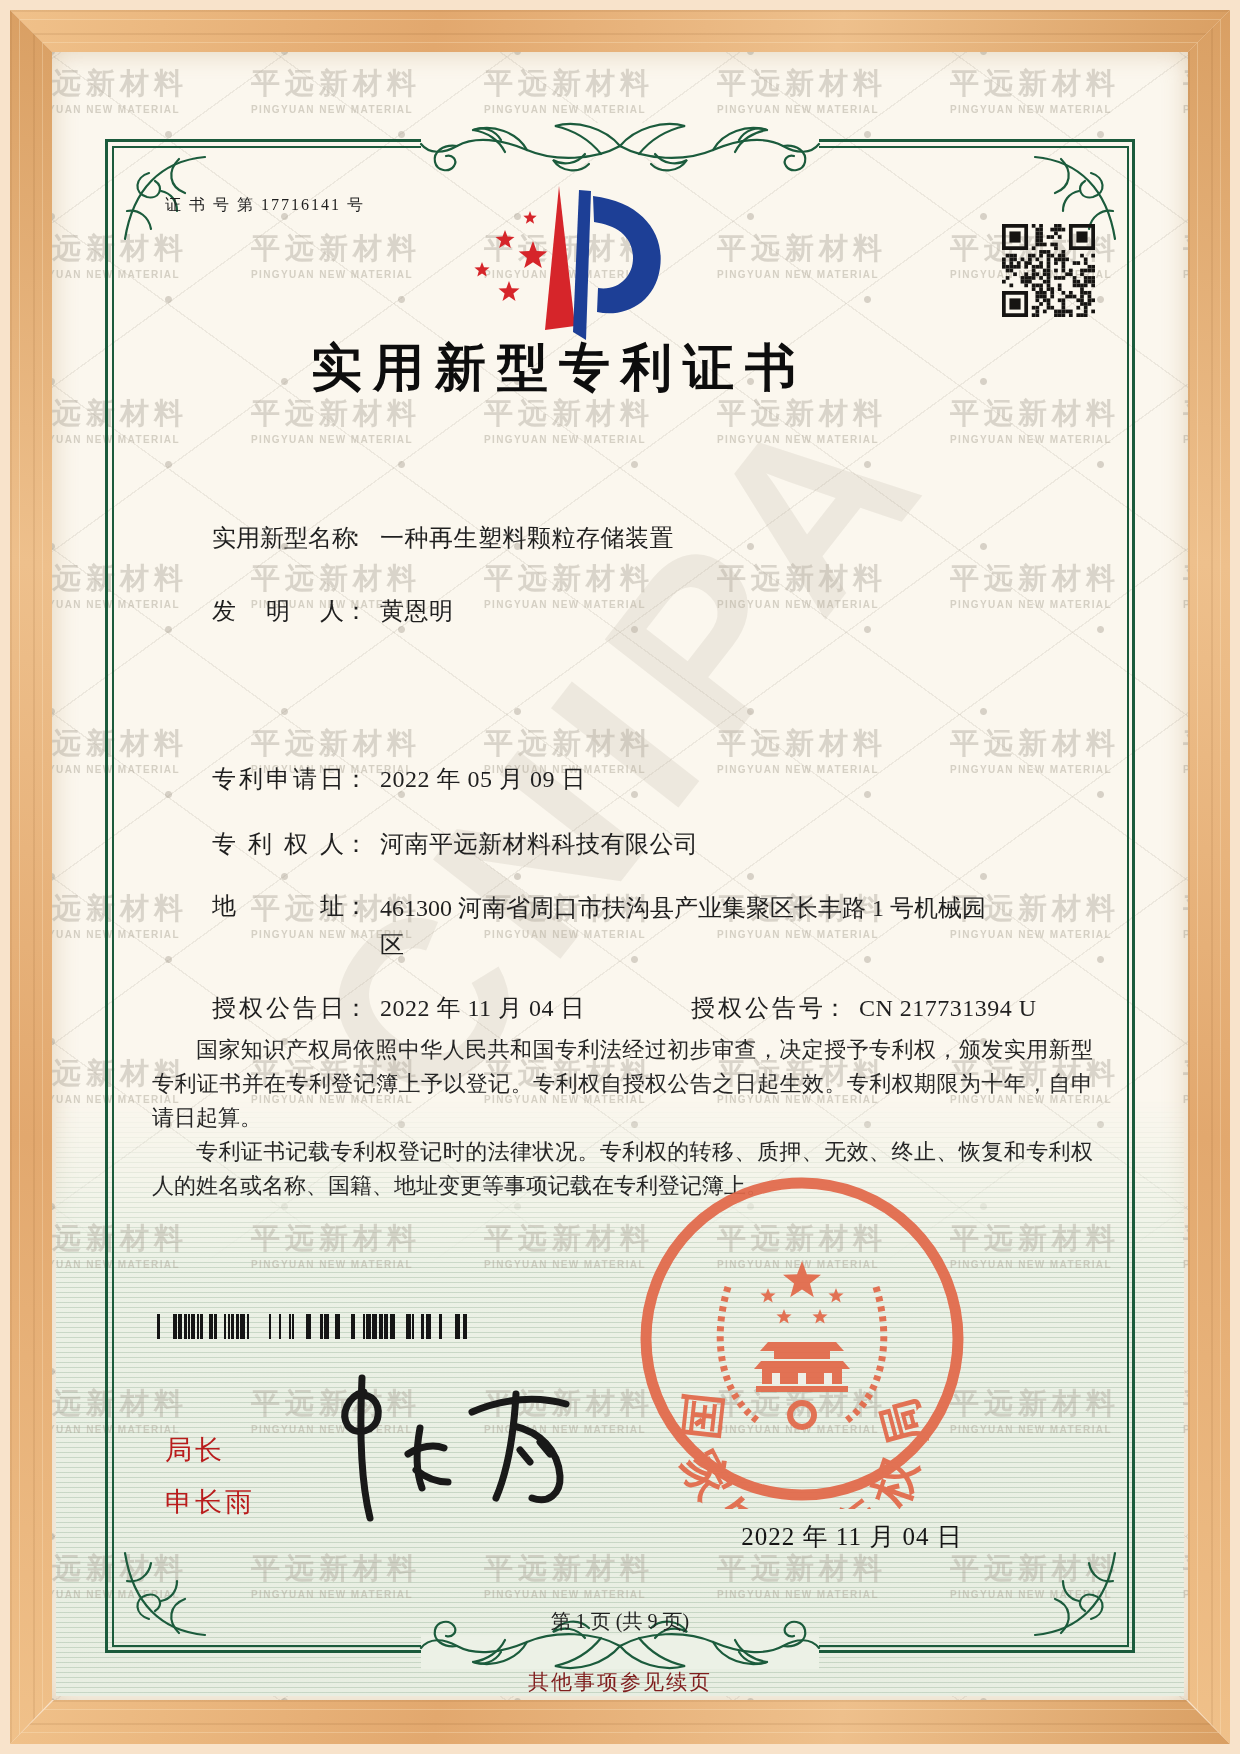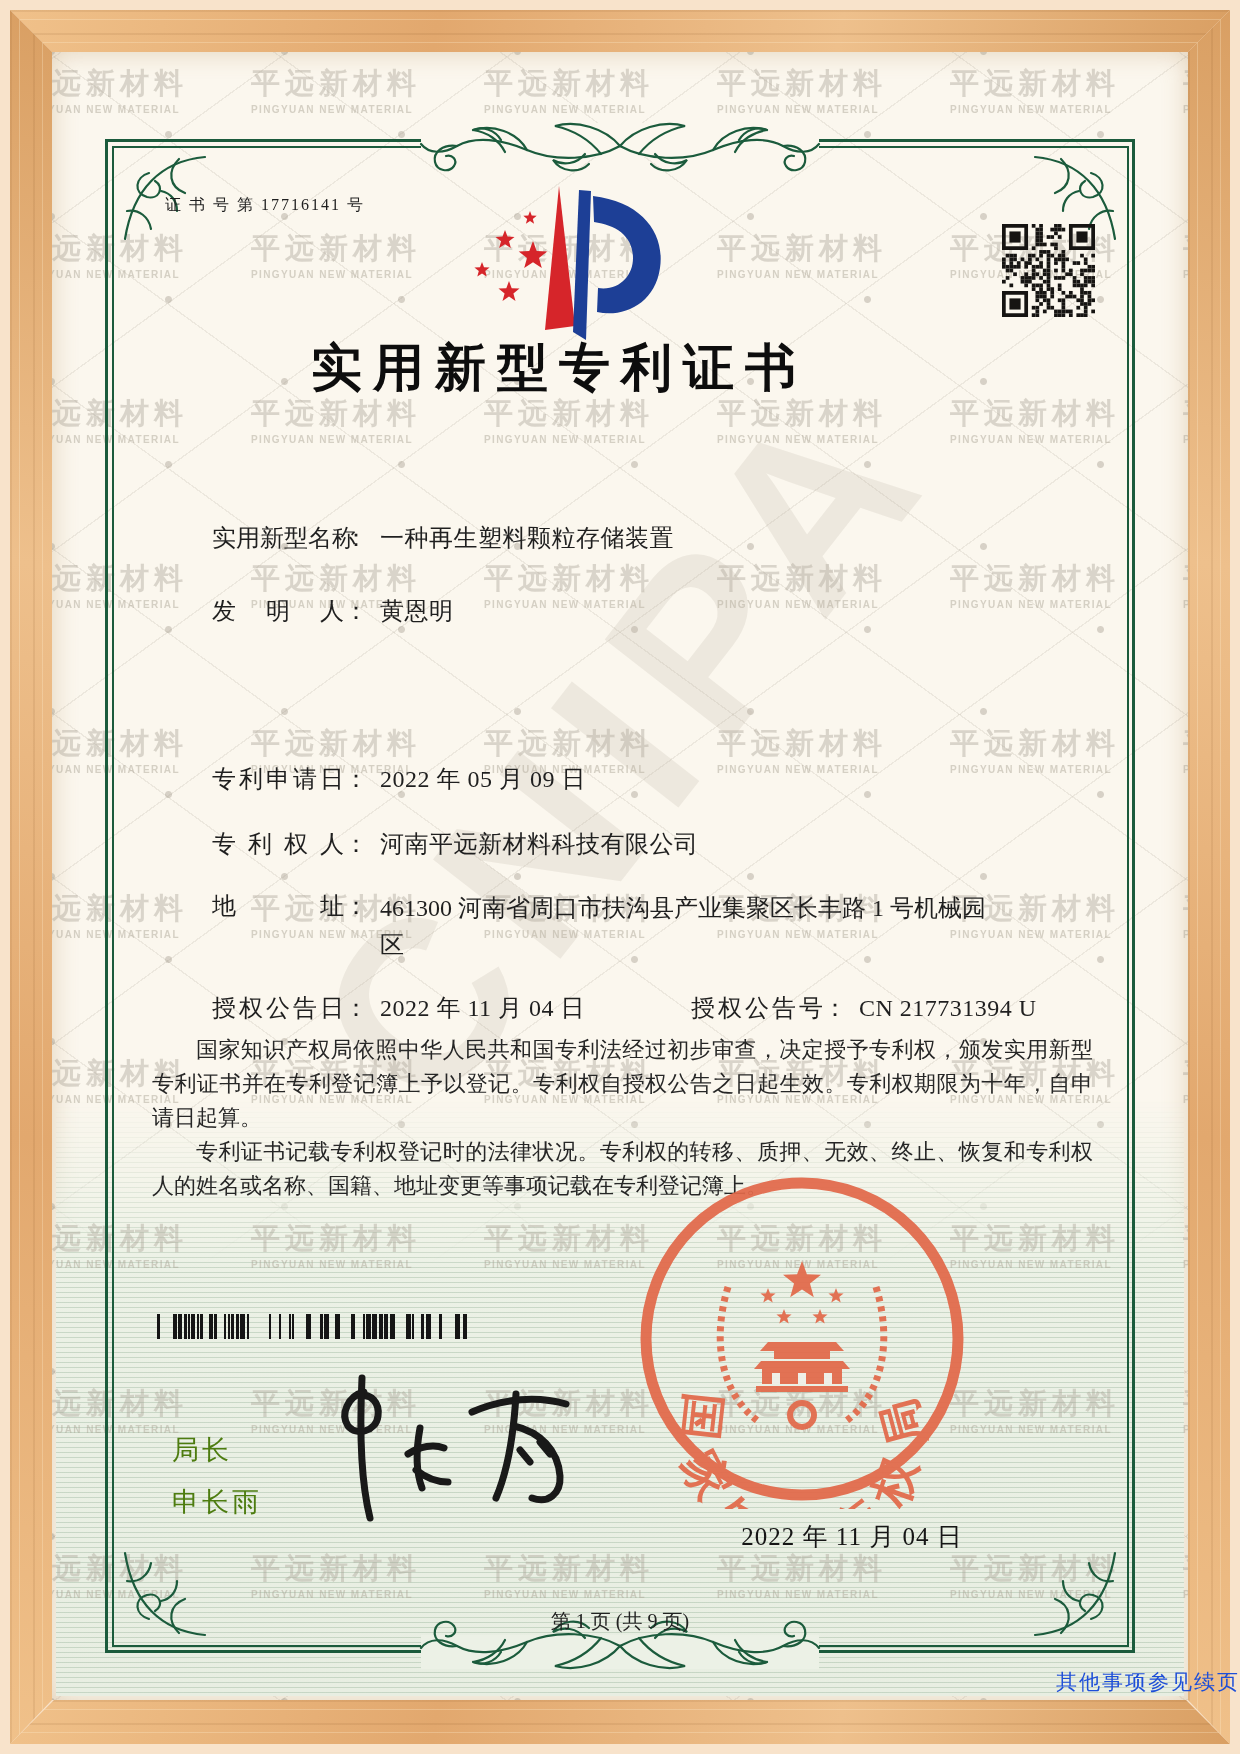"局长" .director { color: #4d7c0f -> #b91c1c; left: 120px -> 113px }
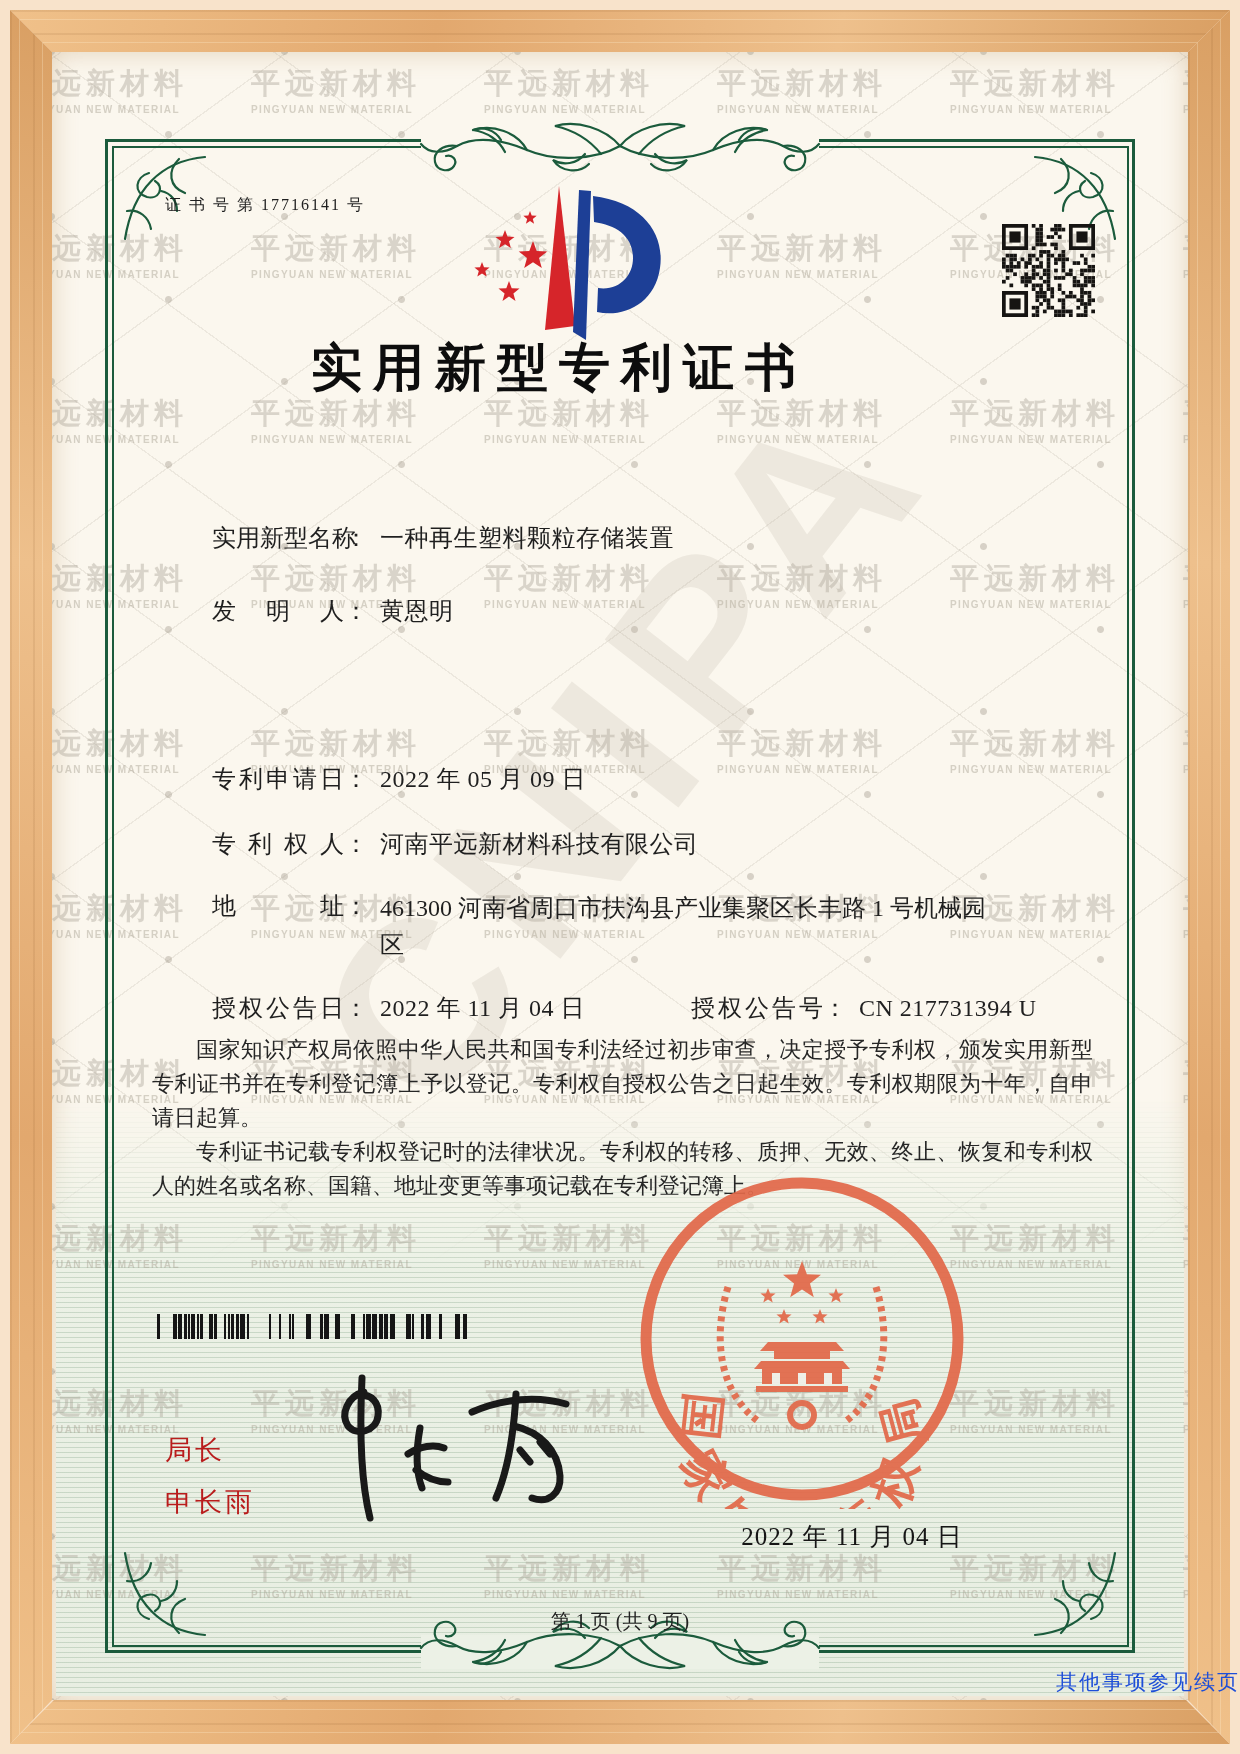"其他事项参见续页" .note { color: #1d4ed8 -> #7f1d1d; text-align: right -> center }
